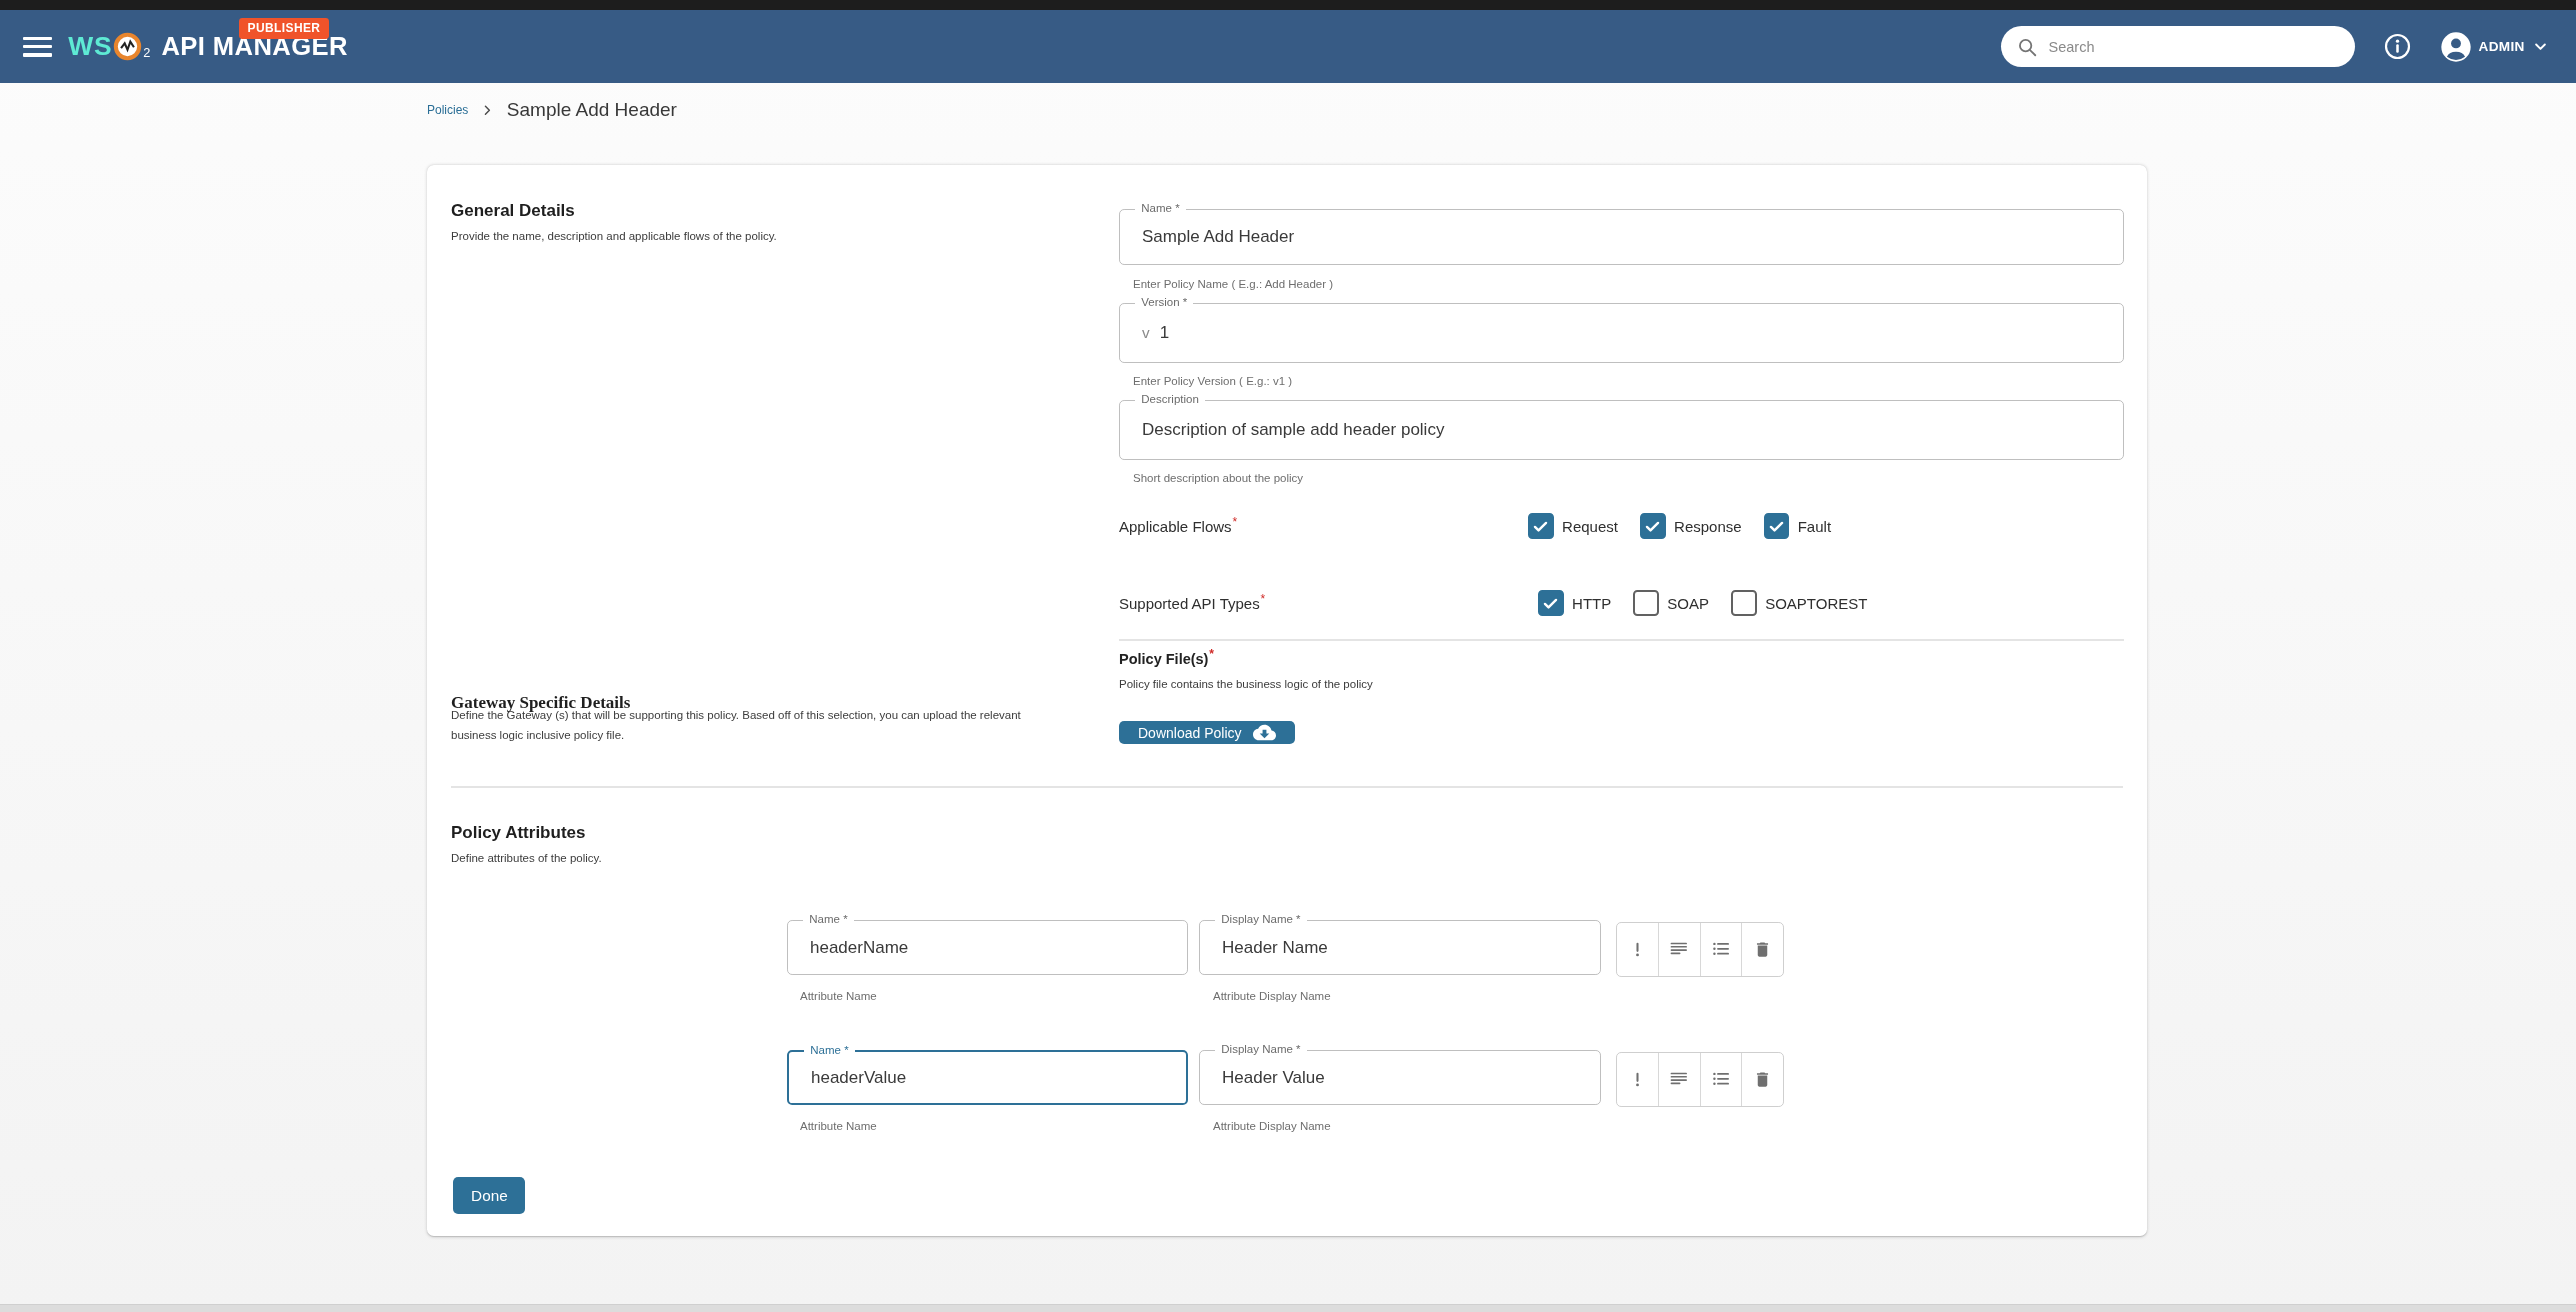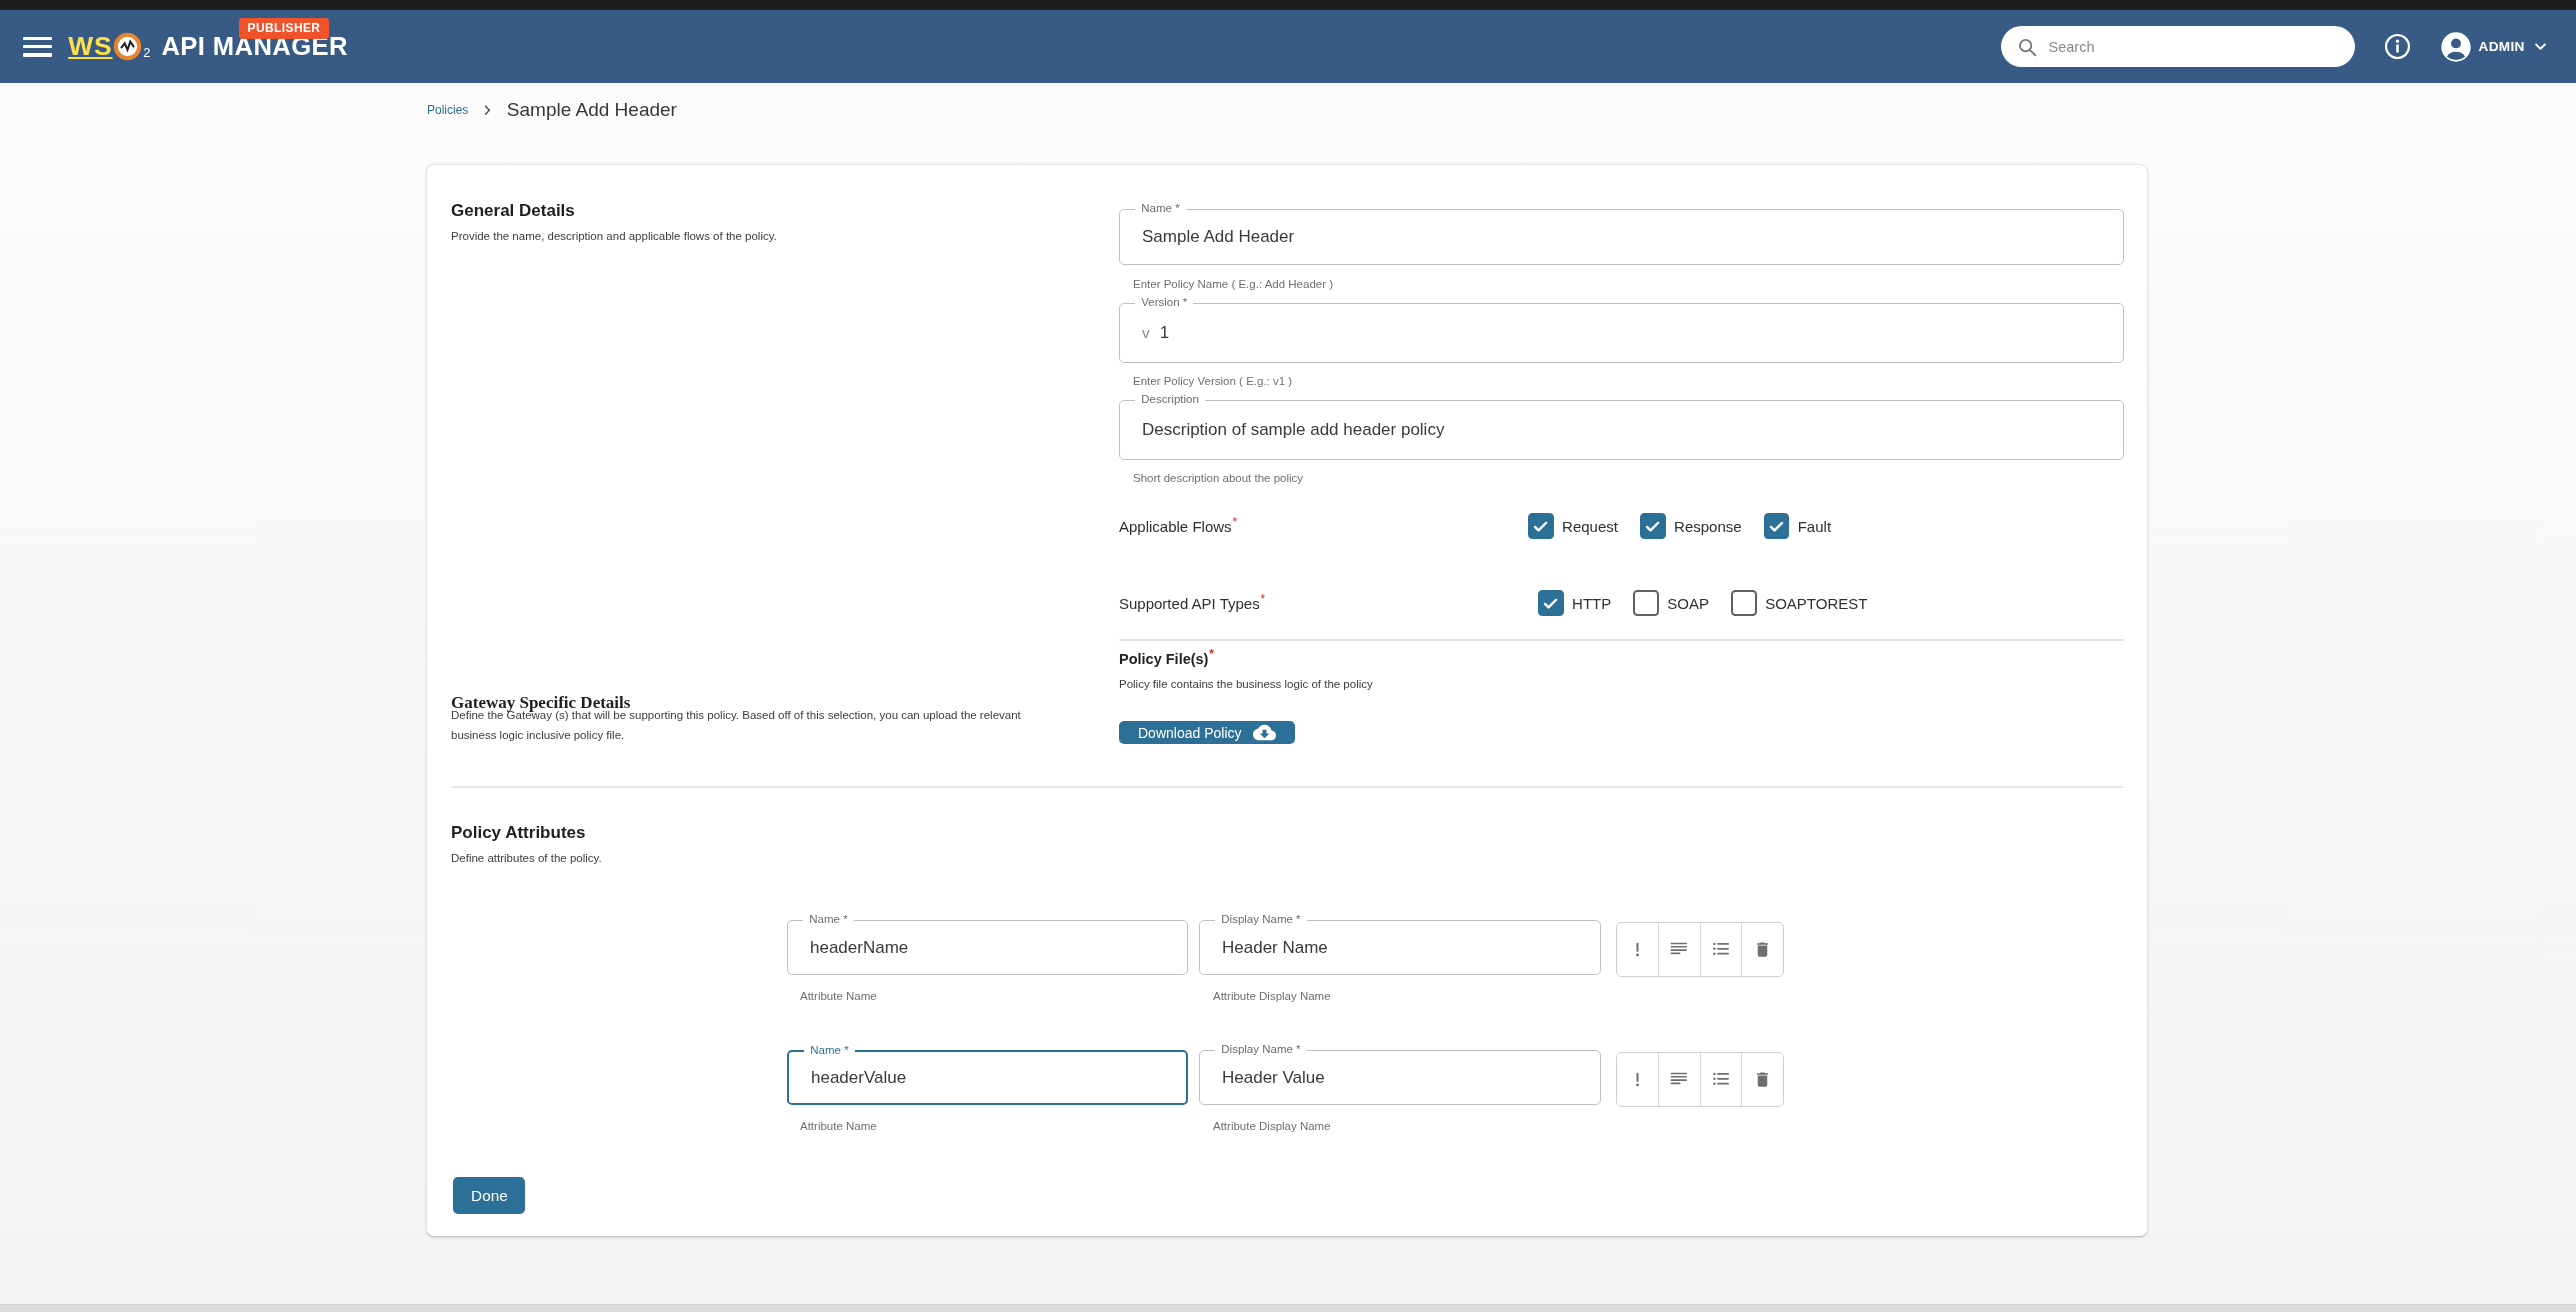"WS" .logo-ws { color: #fde047 -> #5eead4; text-decoration: underline -> none }
